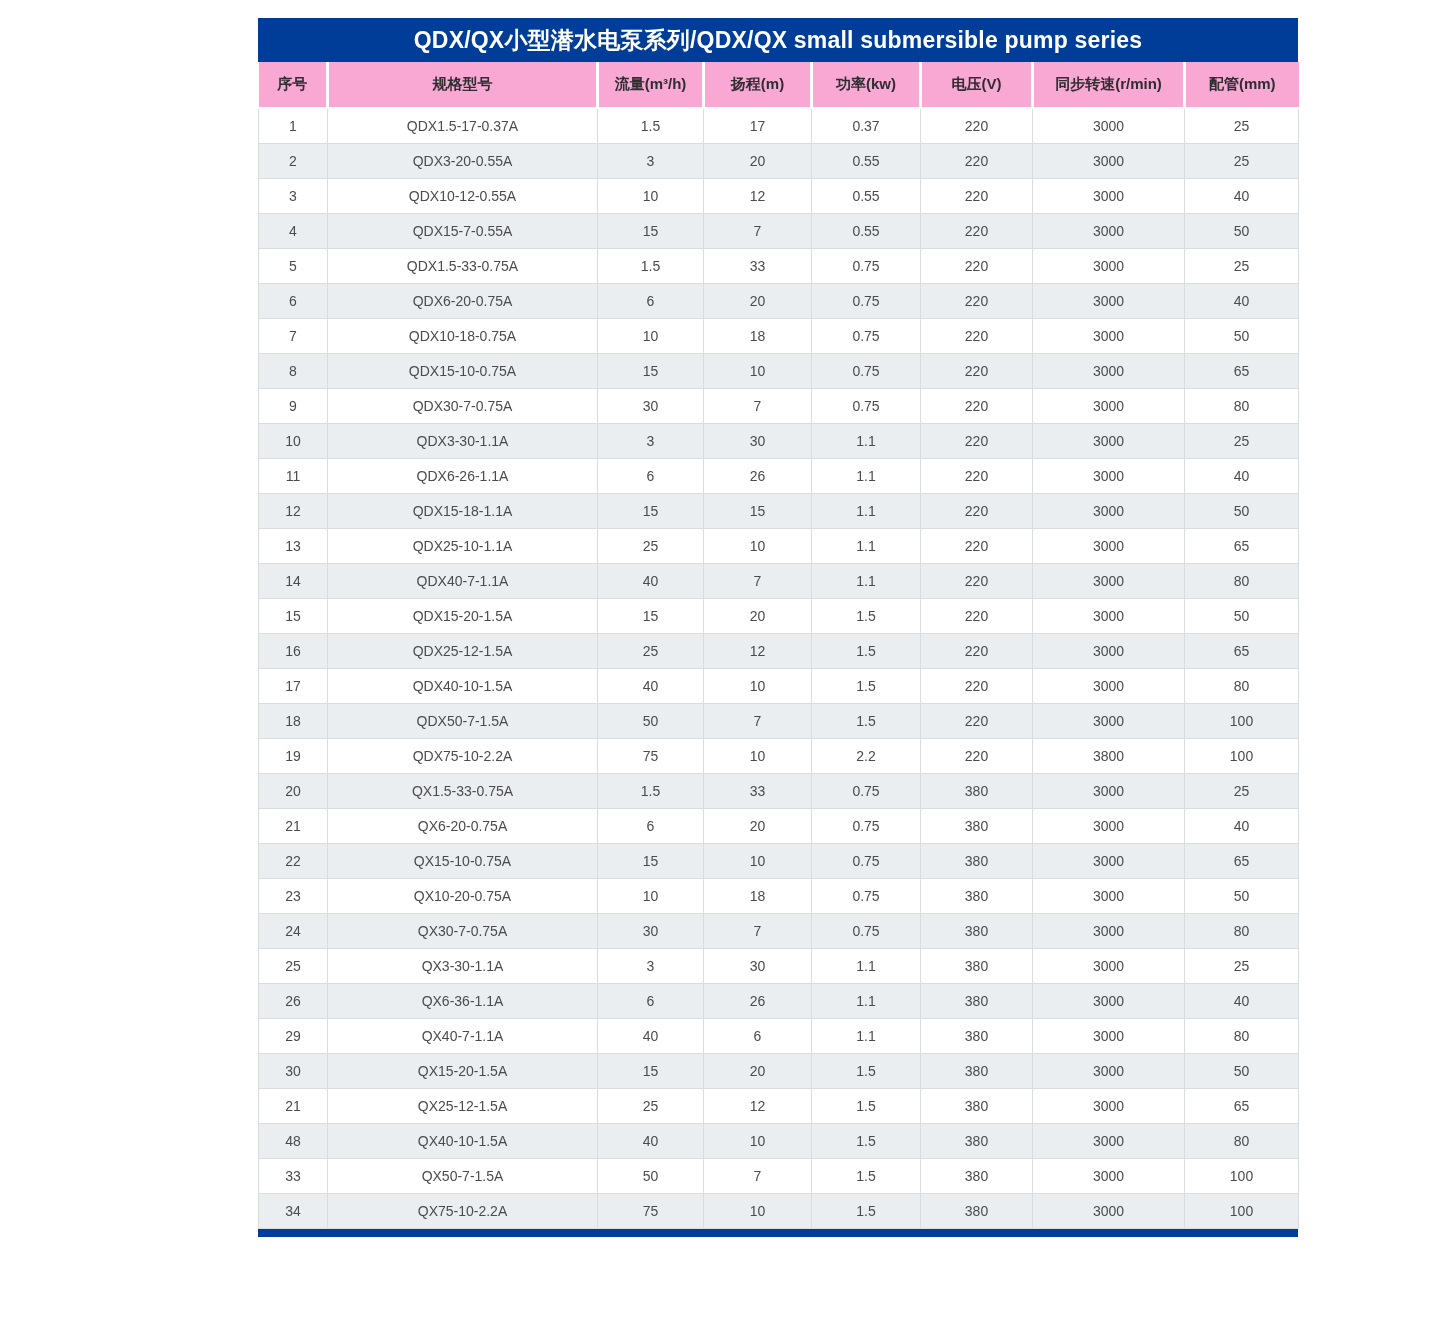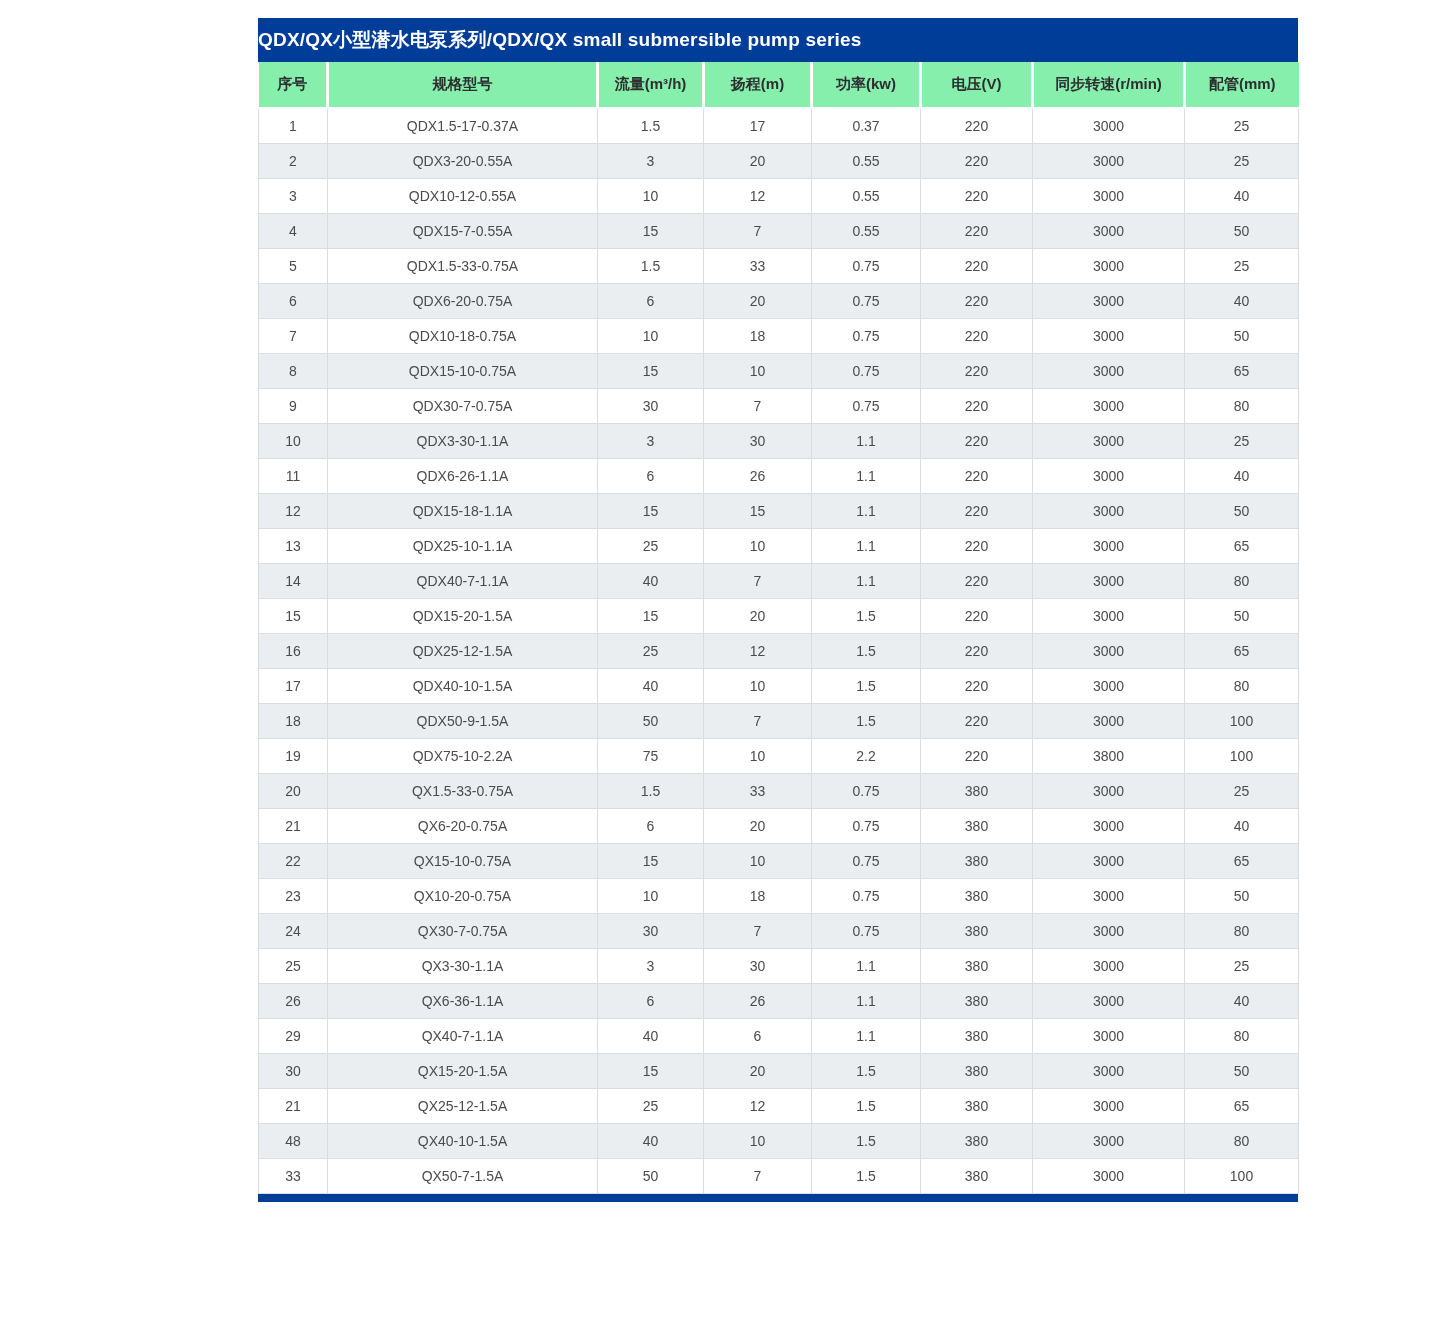"QDX/QX小型潜水电泵系列/QDX/QX small submersible" .title-bar { font-size: 19px -> 23px; text-align: none -> center }
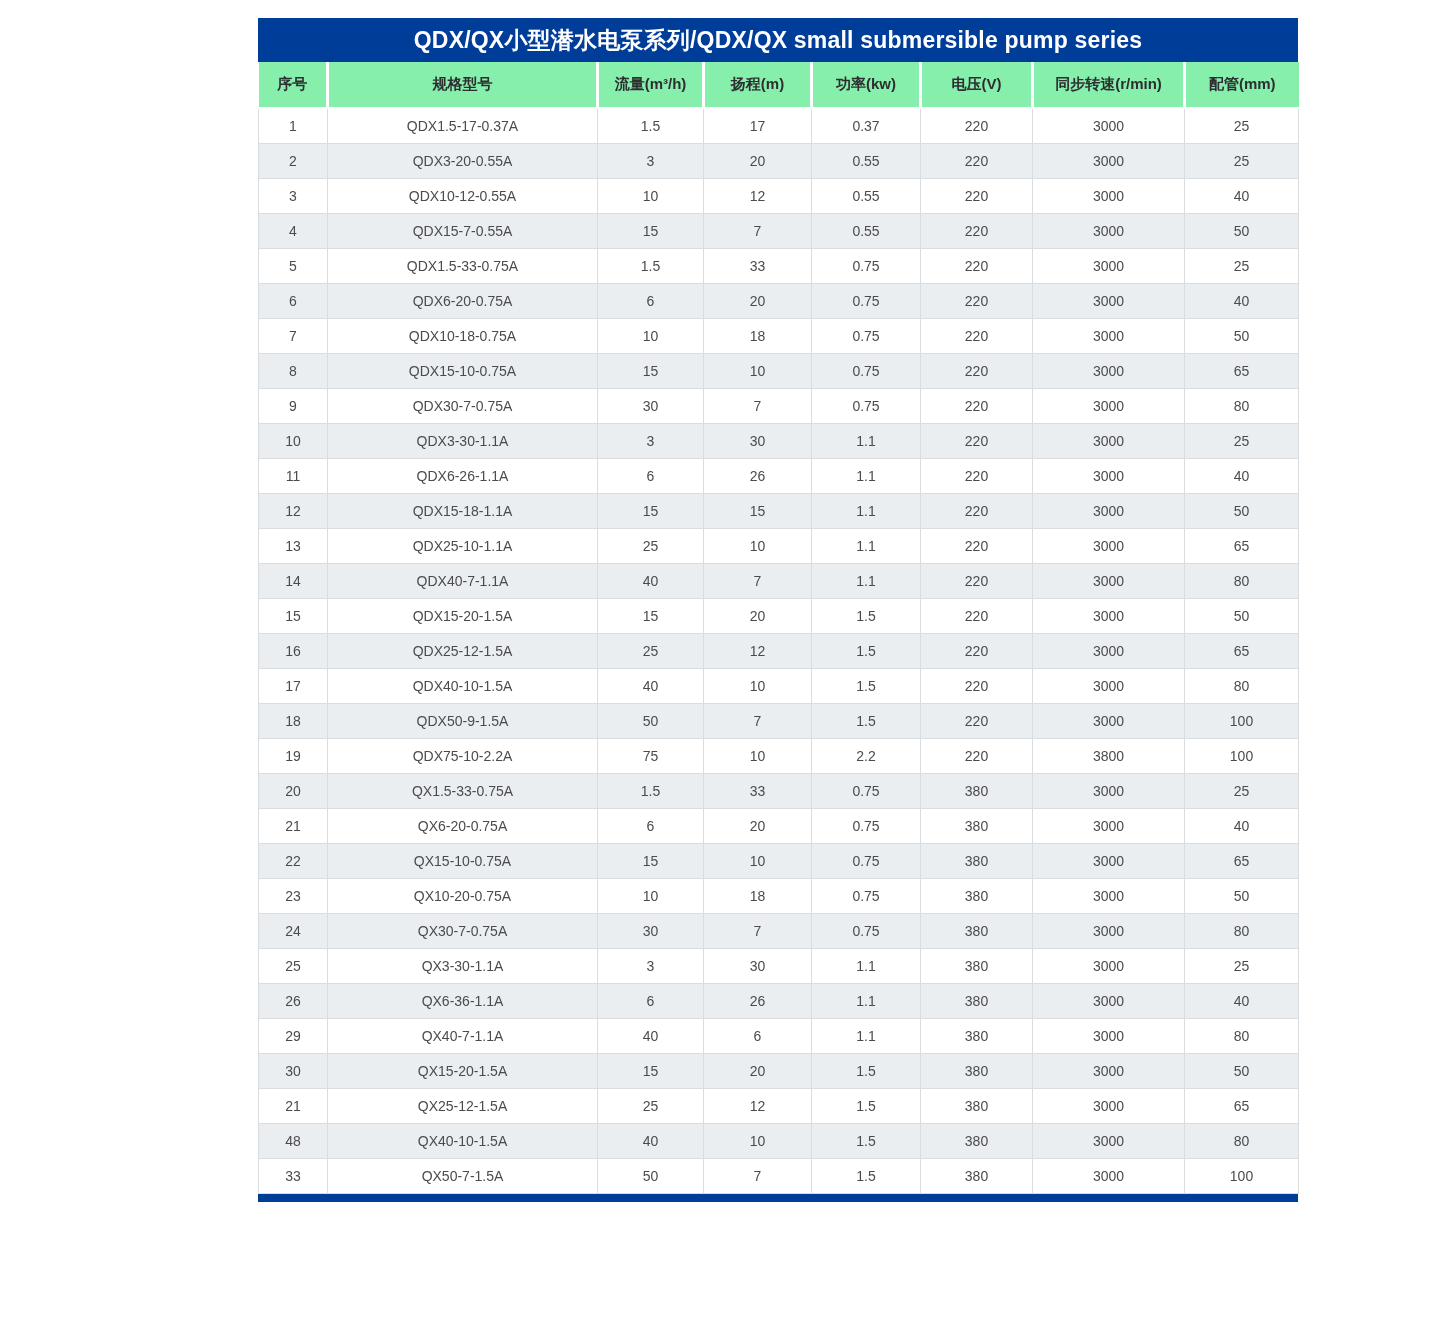"序号" table.spec th { background: #86efac -> #f9a8d4 }
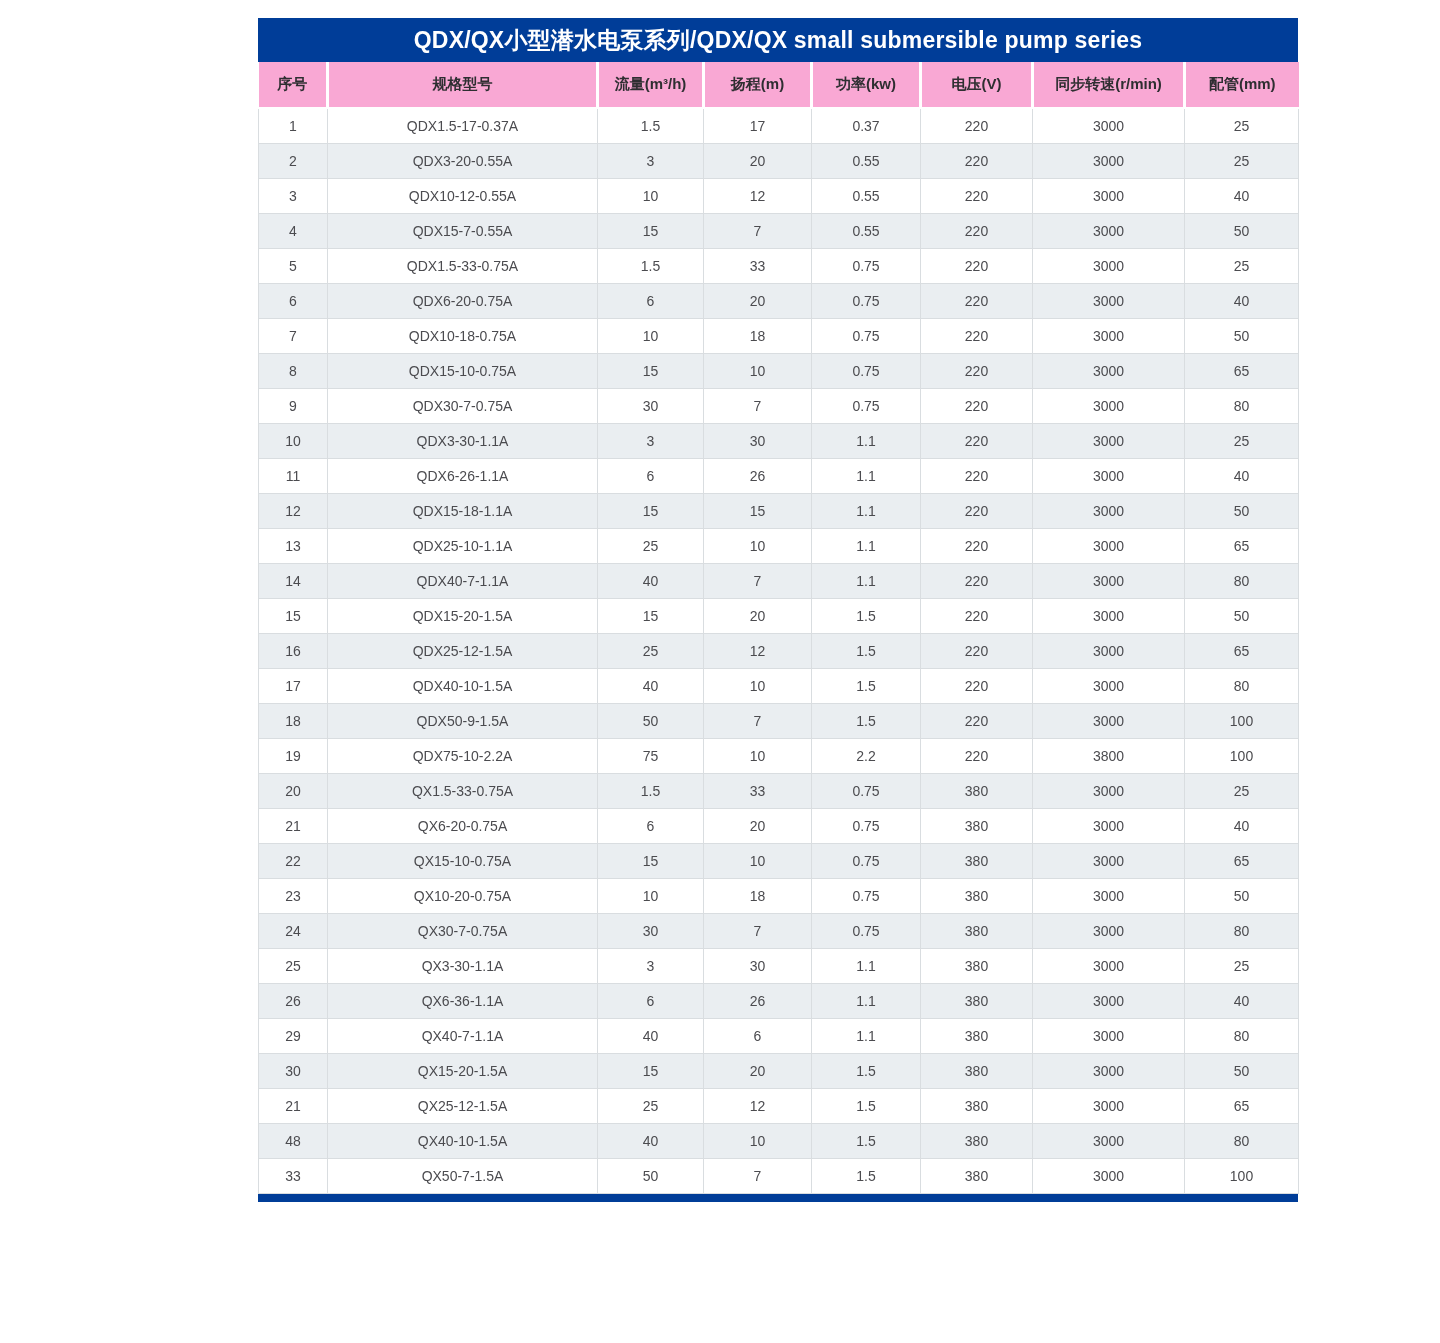"QDX50-9-1.5A" td { text: QDX50-9-1.5A -> QDX50-7-1.5A }
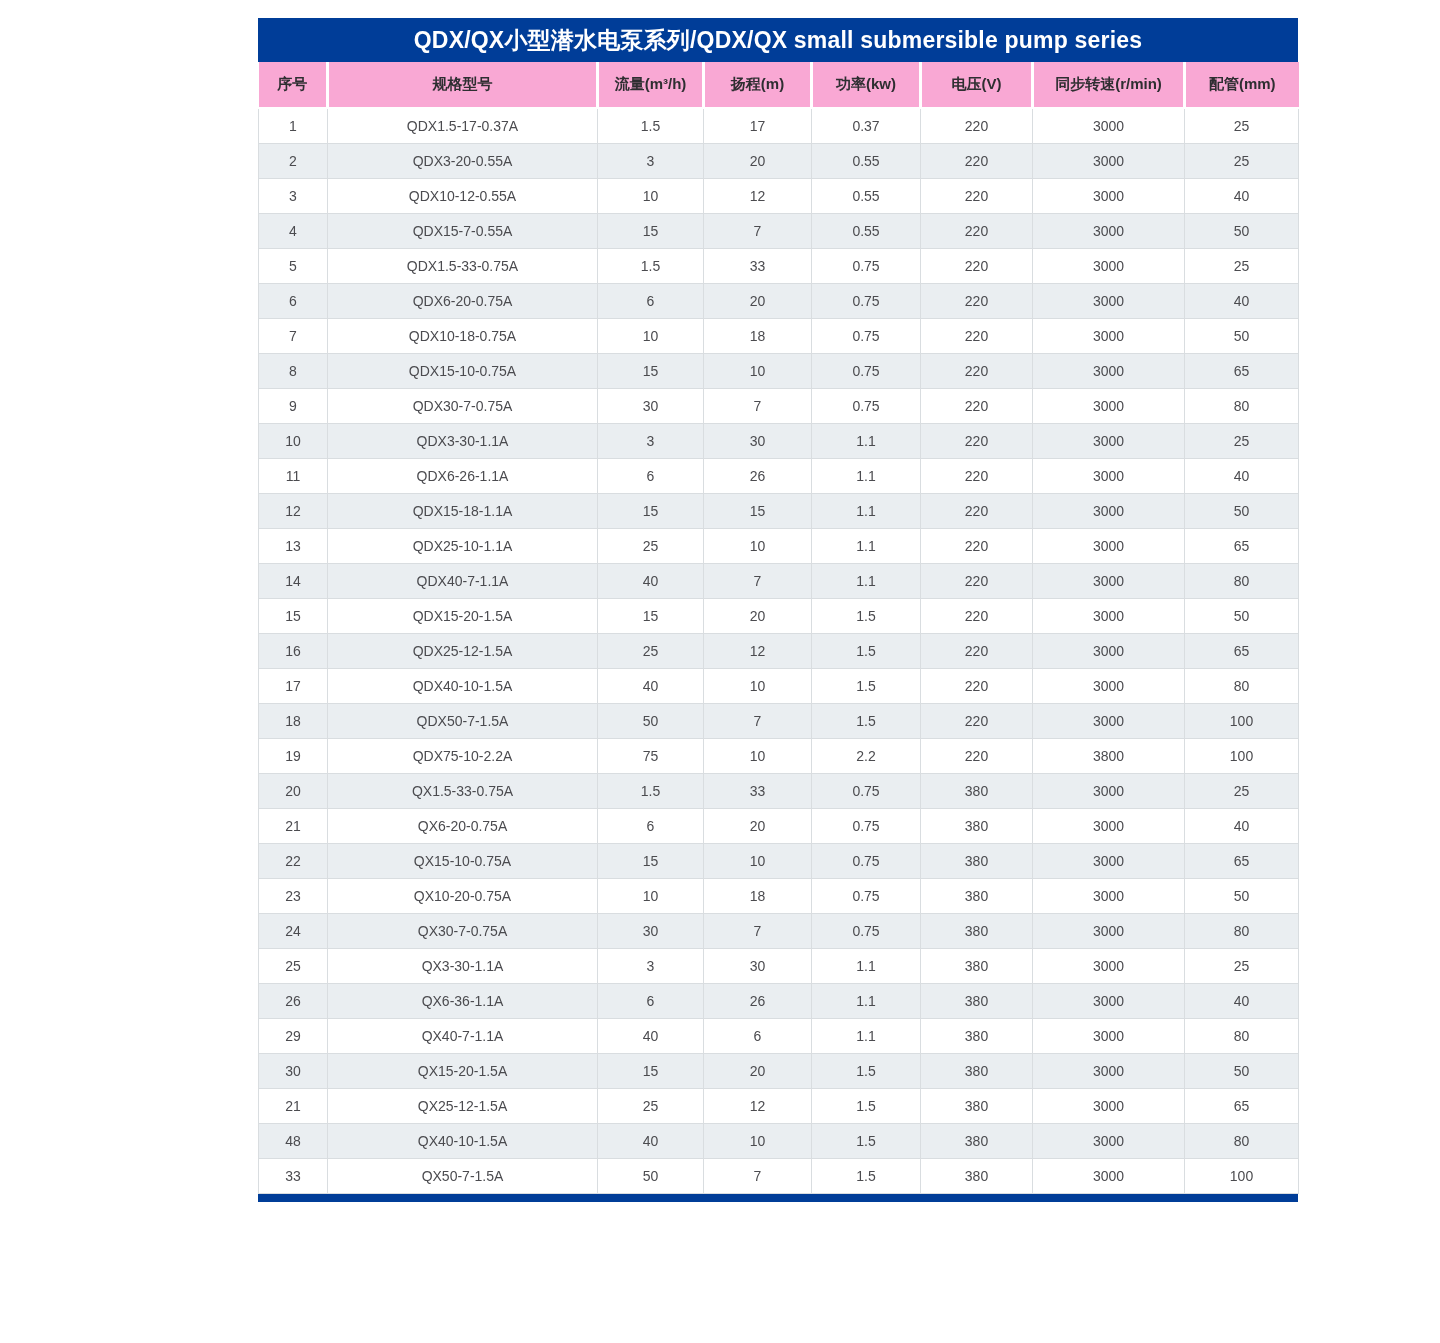"34" tr.alt { html: none -> <tr> <td>34</td> <td>QX75-10-2.2A</td> <td>75</td> <td>10</td> <td>1.5</td> <td>380</td> <td>3000</td> <td>100</td> </tr> }
